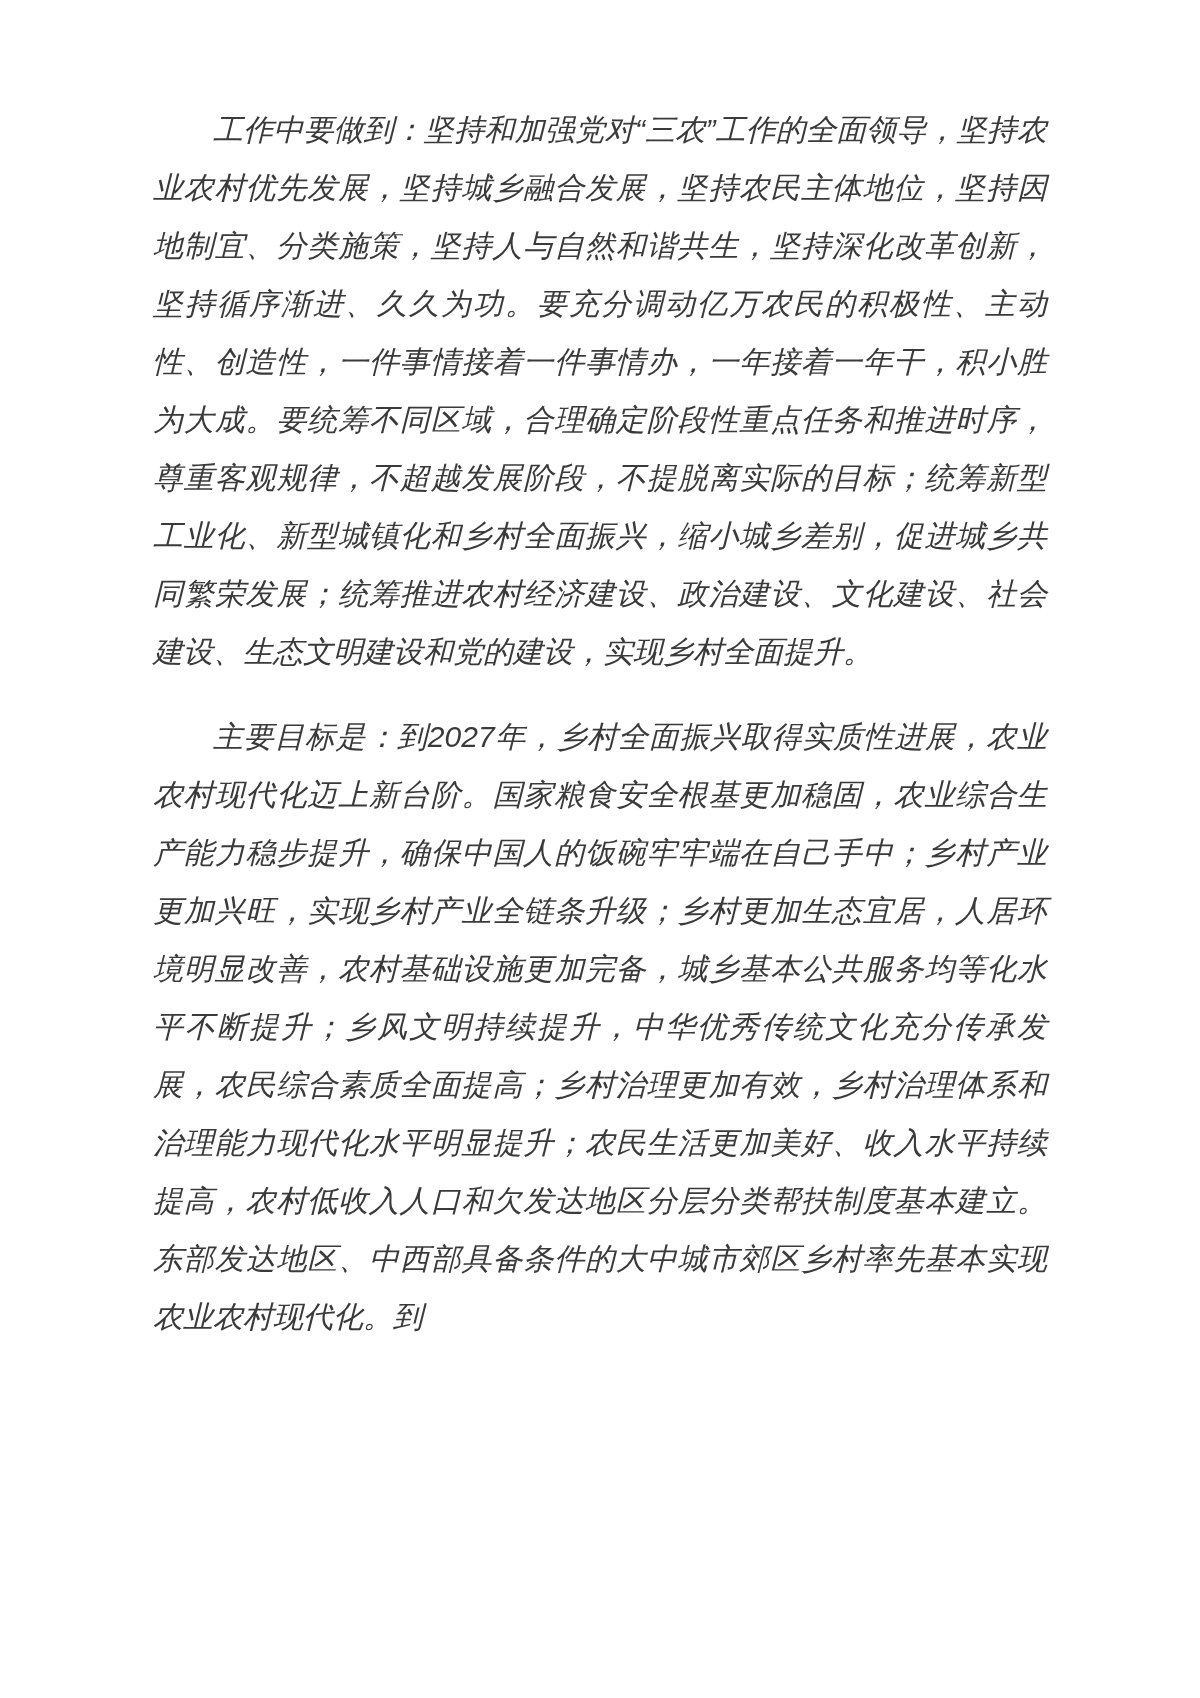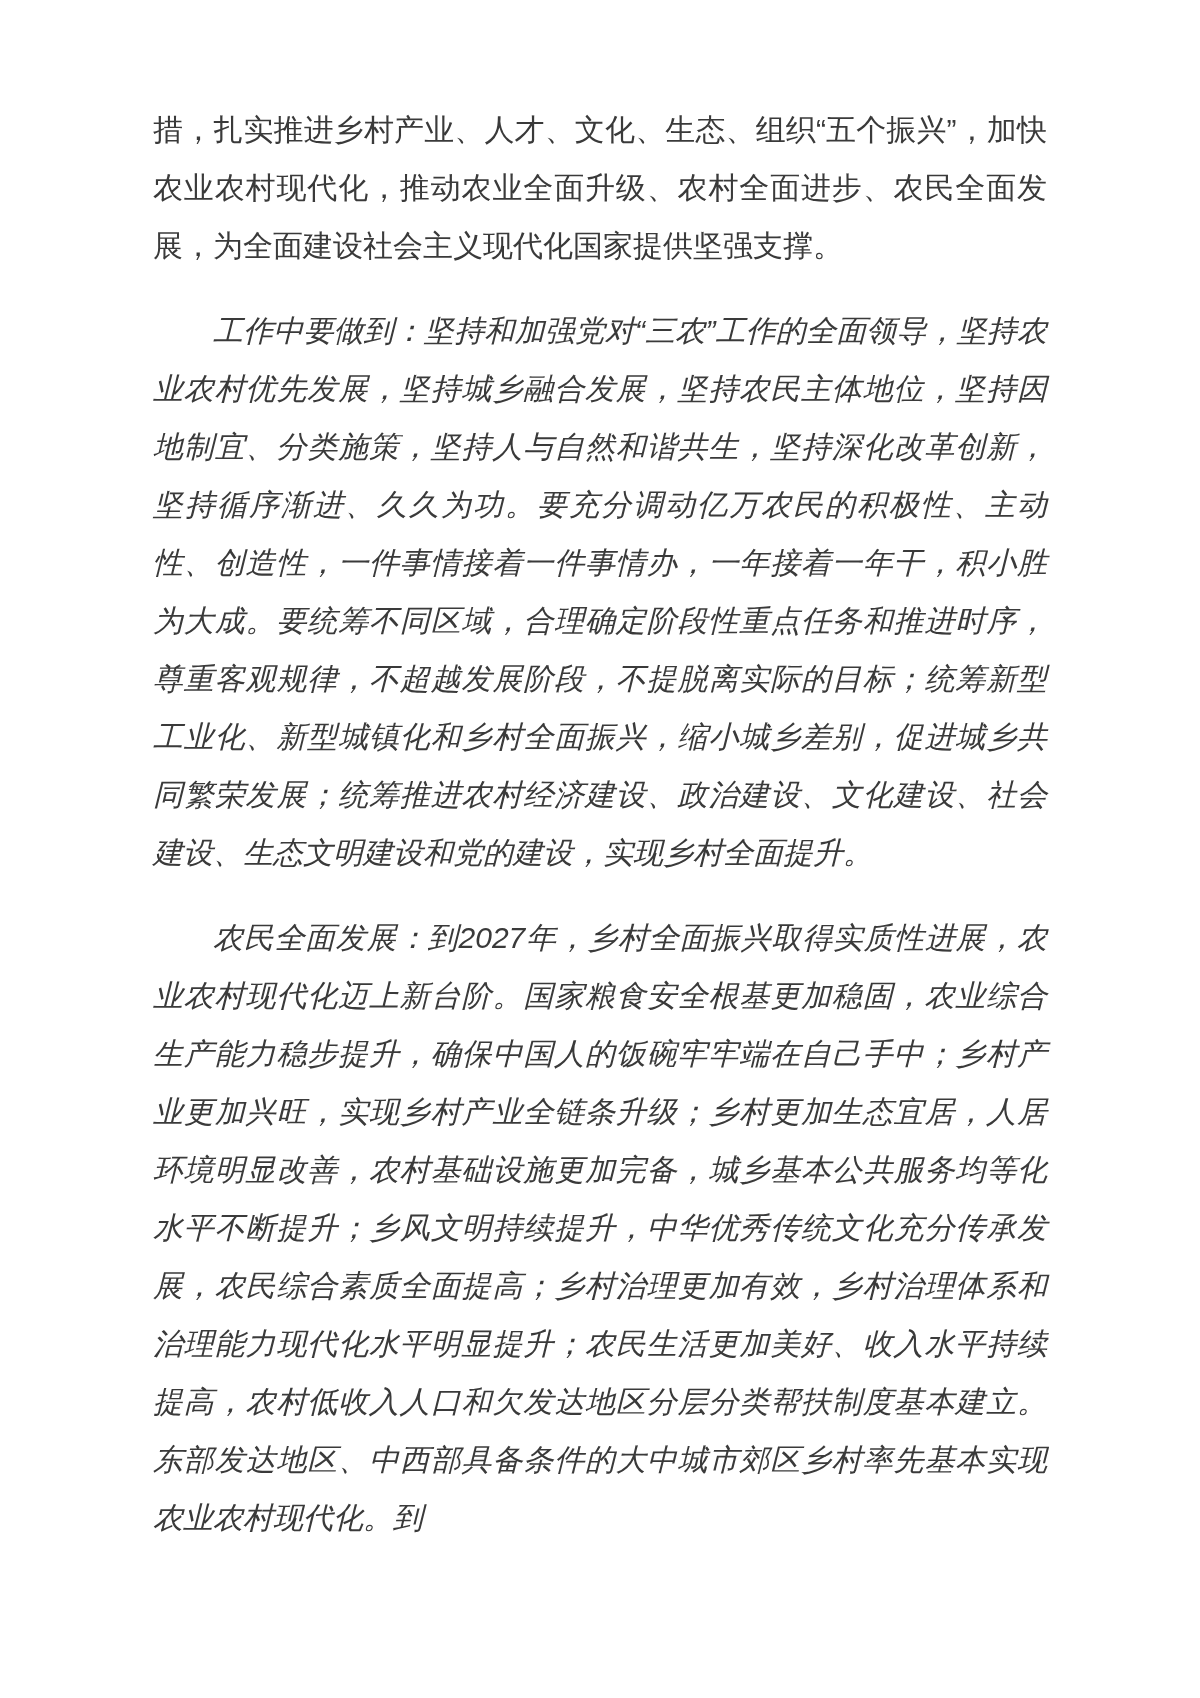"措，扎实推进乡村产业、人才、文化、生态、组织“五个振兴”，加快农业农村现代化，推" p { html: <p>措，扎实推进乡村产业、人才、文化、生态、组织“五个振兴”，加快农业农村现代化，推动农业全面升级、农村全面进步、农民全面发展，为全面建设社会主义现代化国家提供坚强支撑。</p> -> none }
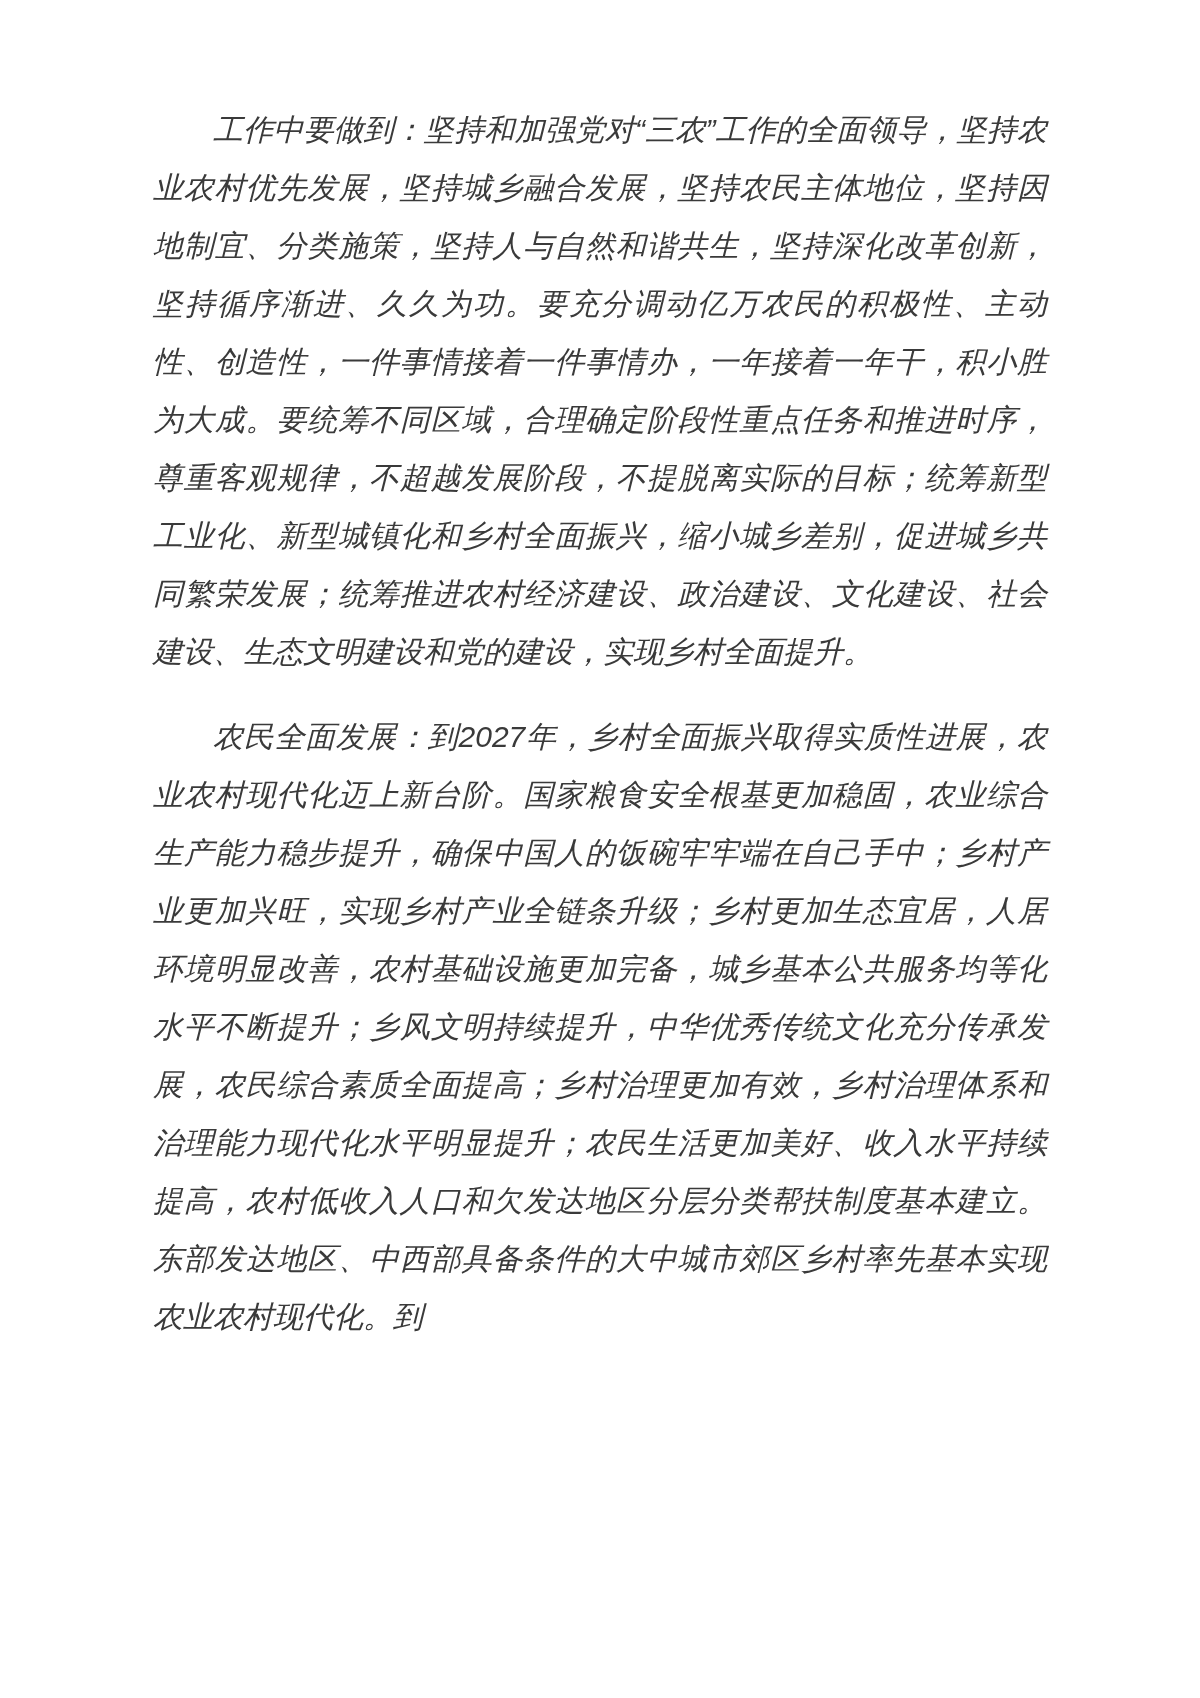"农民全面发展：到2027年，乡村全面振兴取得实质性进展，农业农村现代化迈上新台阶" p.indent { text: 农民全面发展 -> 主要目标是 }
